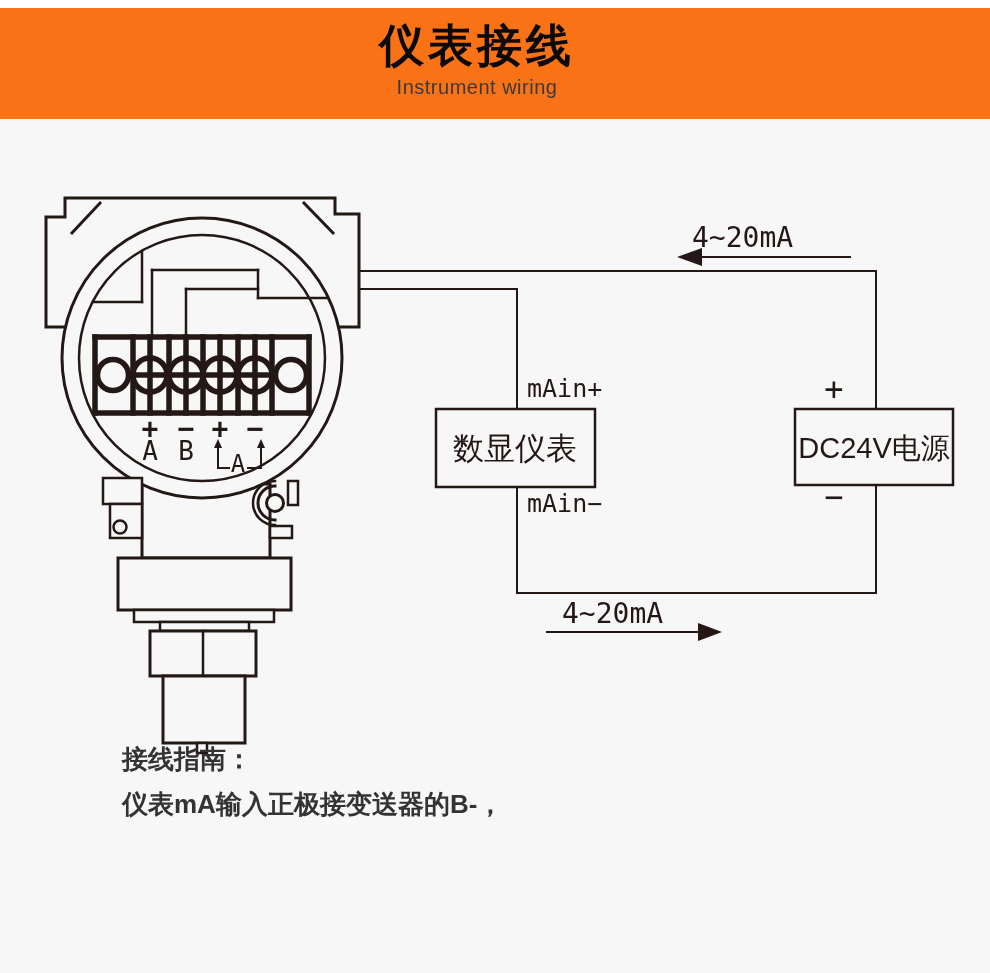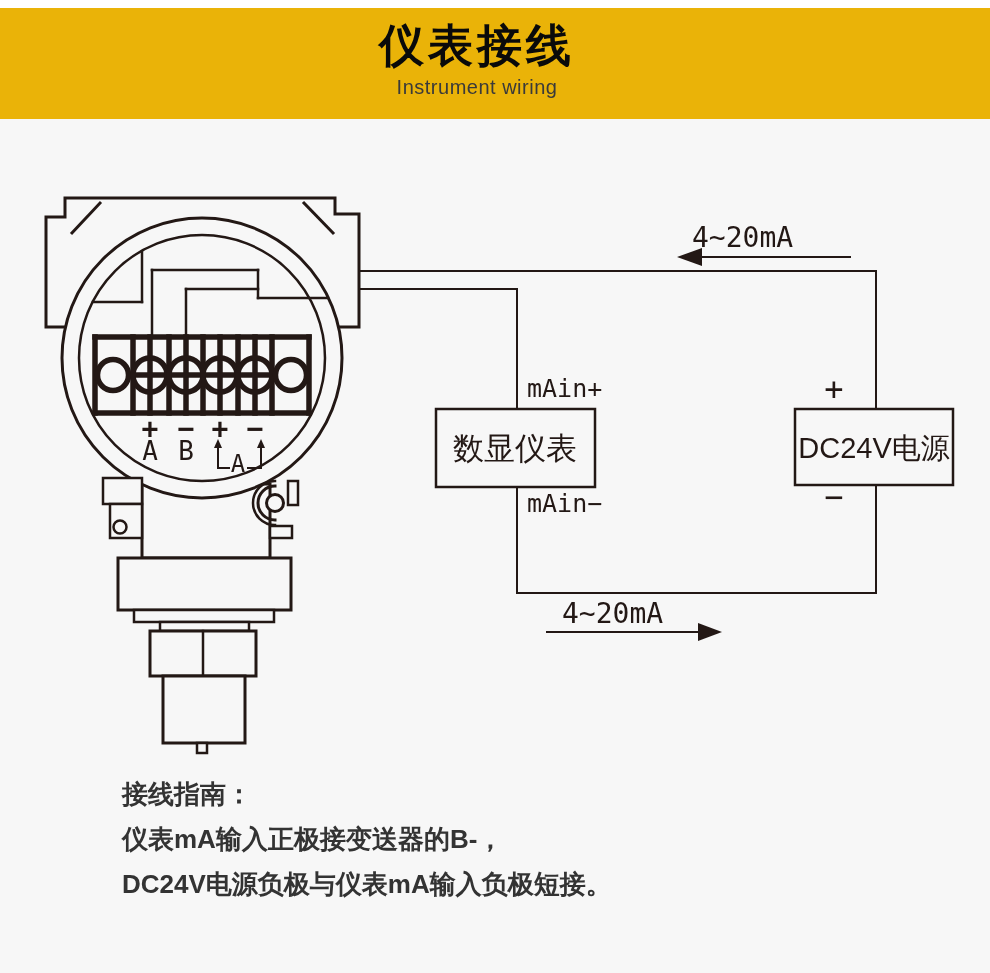"仪表接线" .header-band { background: #eab308 -> #f97316 }
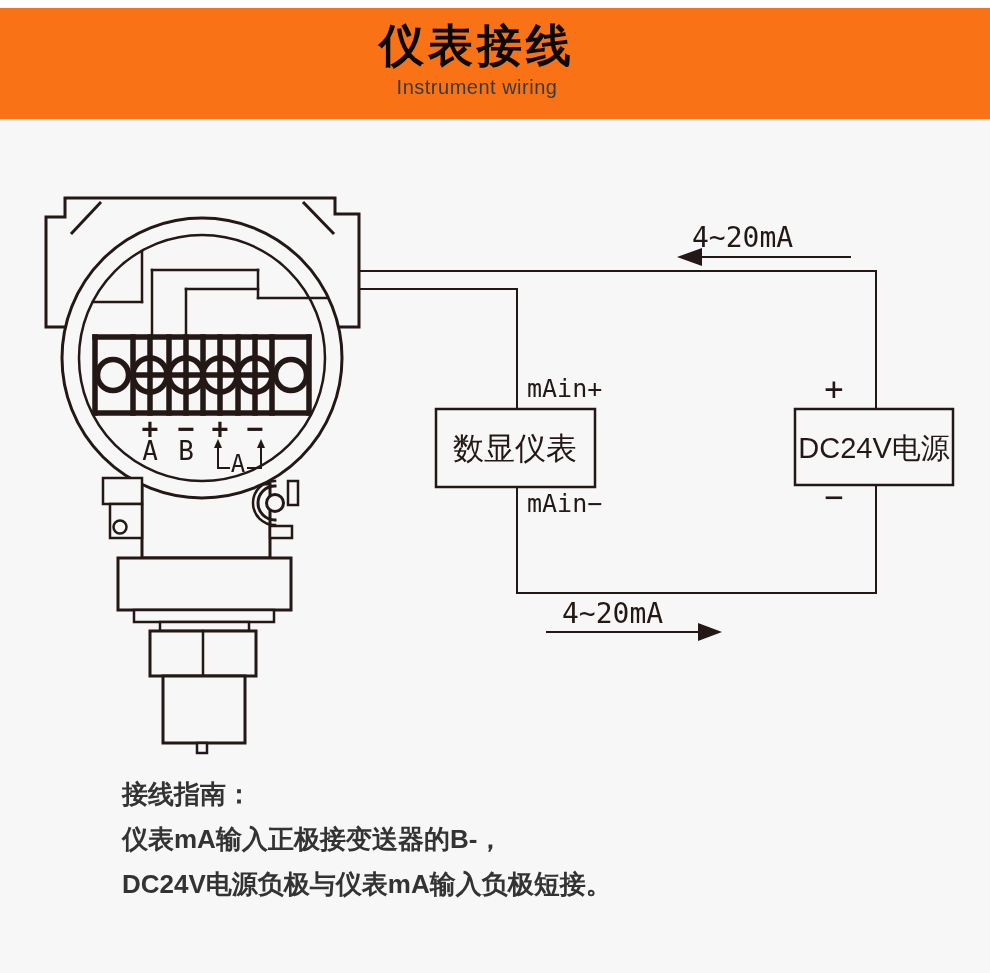"接线指南：" .guide { top: 772px -> 737px }
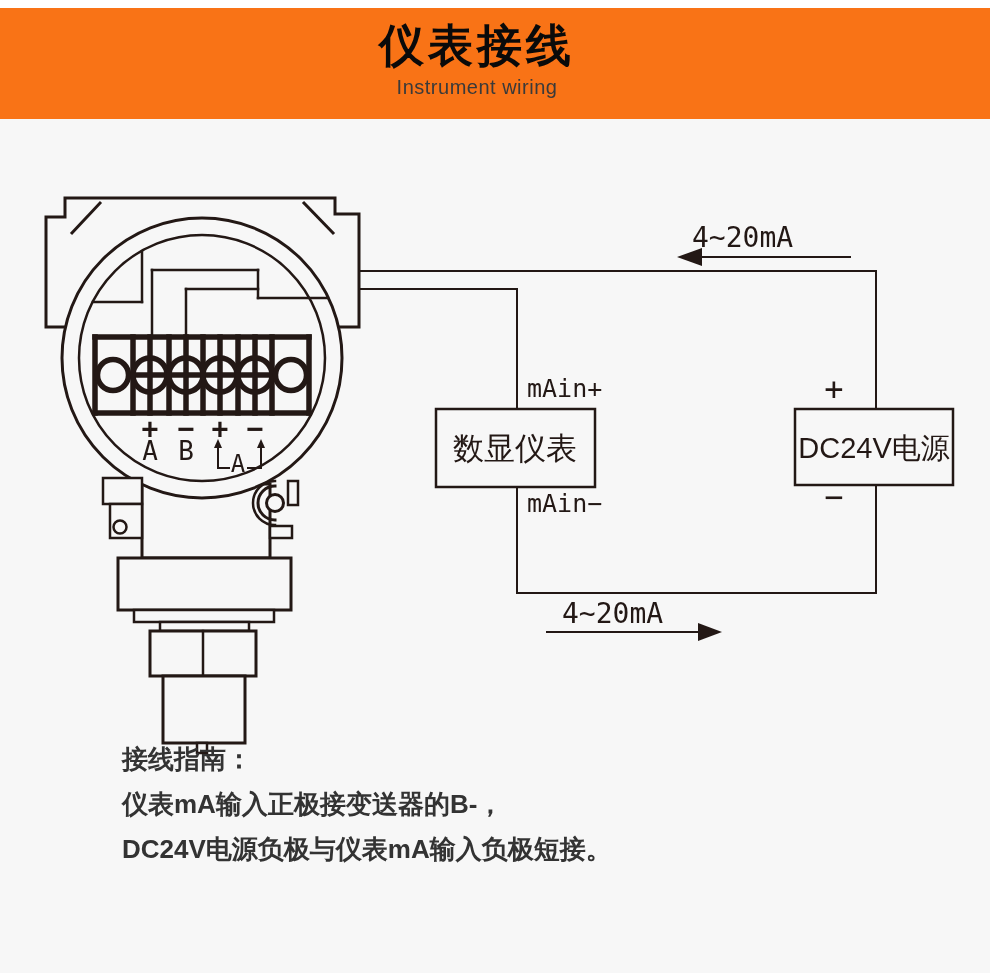"DC24V电源负极与仪表mA输入负极短接。" div { html: <div>DC24V电源负极与仪表mA输入负极短接。</div> -> none }
